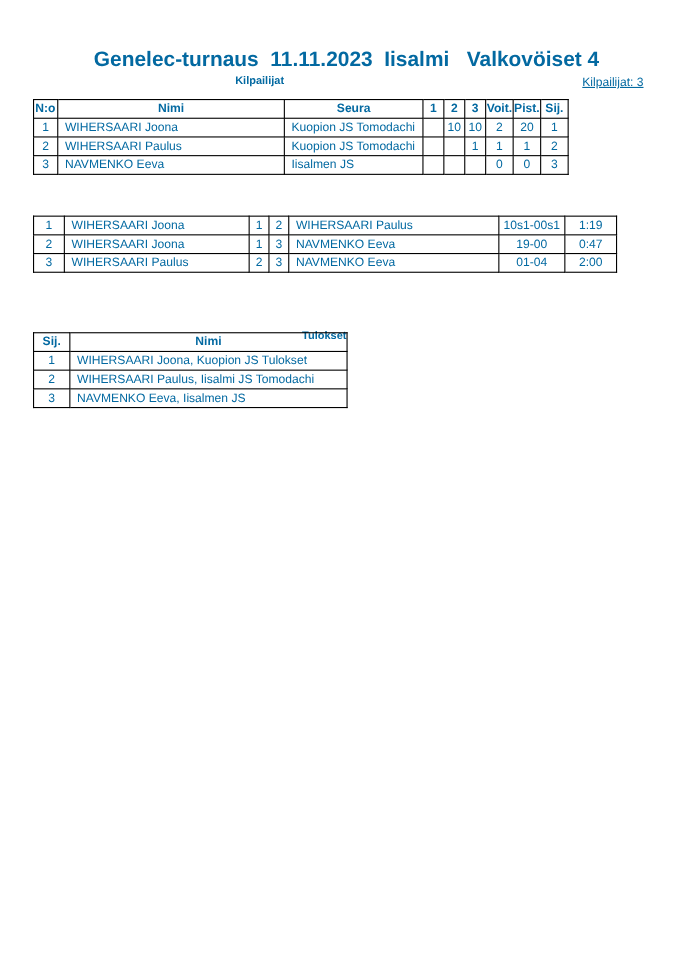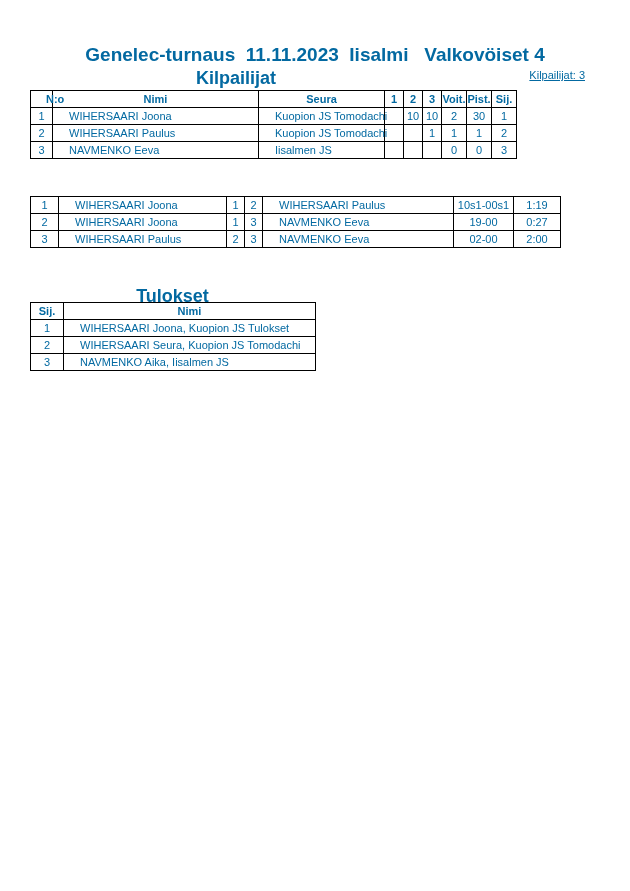"Kilpailijat" .section-heading { font-size: 18px -> 10px }
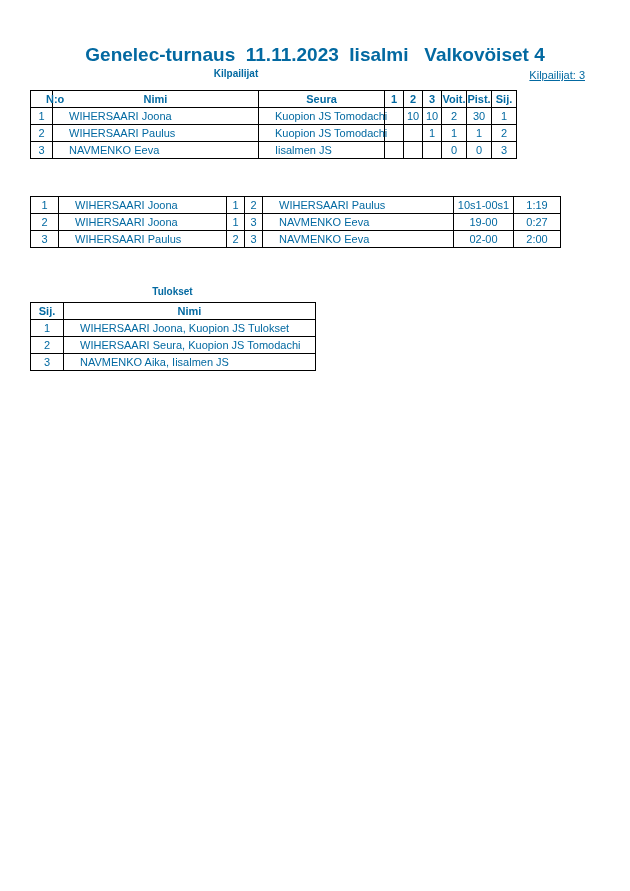"N:o" .hl { padding-left: 15px -> 1px }
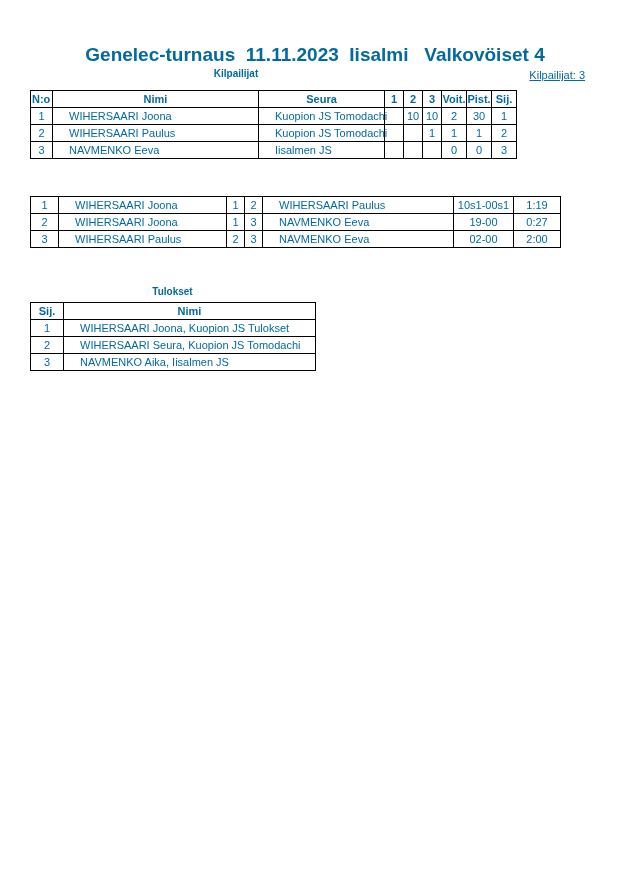"WIHERSAARI Joona" .l { padding-left: 16px -> 6px }
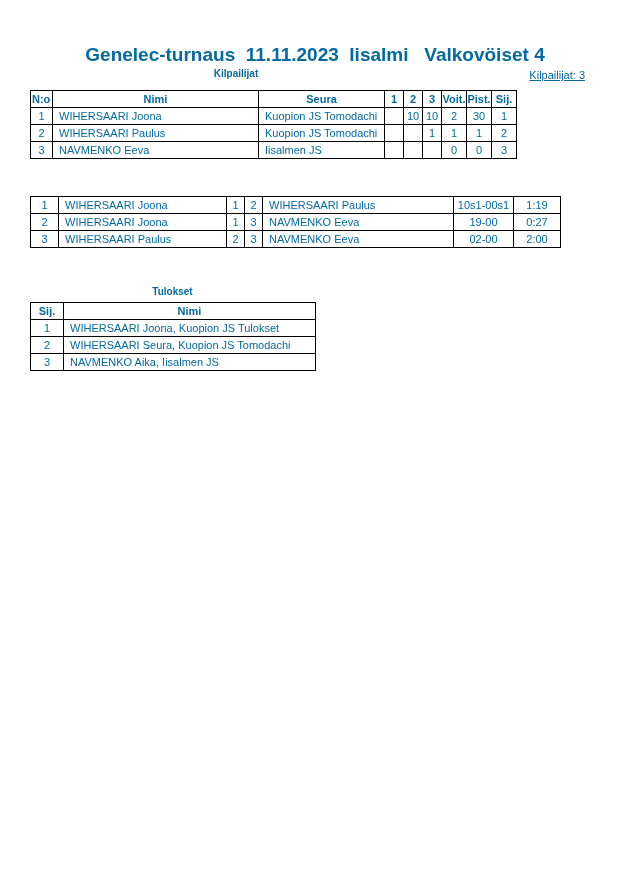"30" td.c { text: 30 -> 20 }
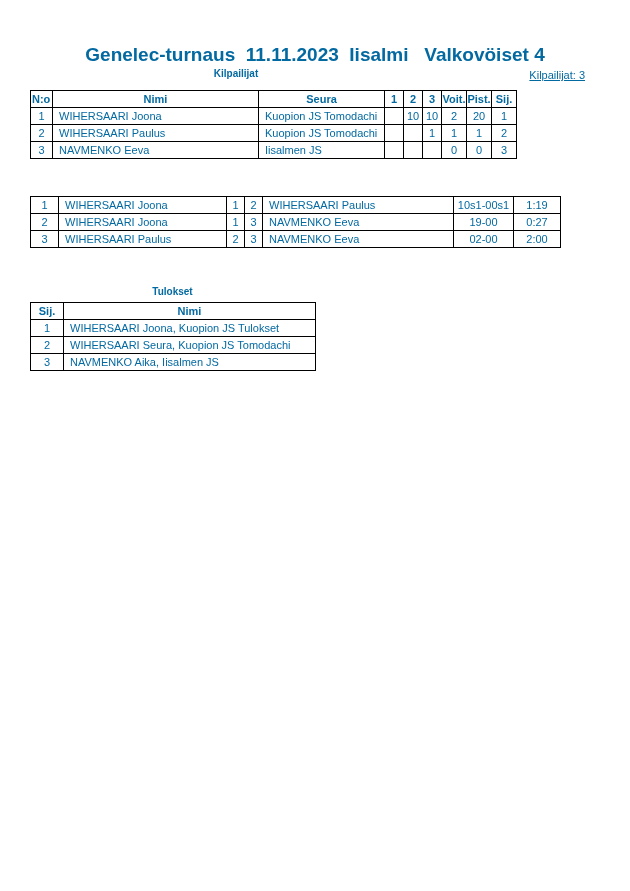"0:27" td.c { text: 0:27 -> 0:47 }
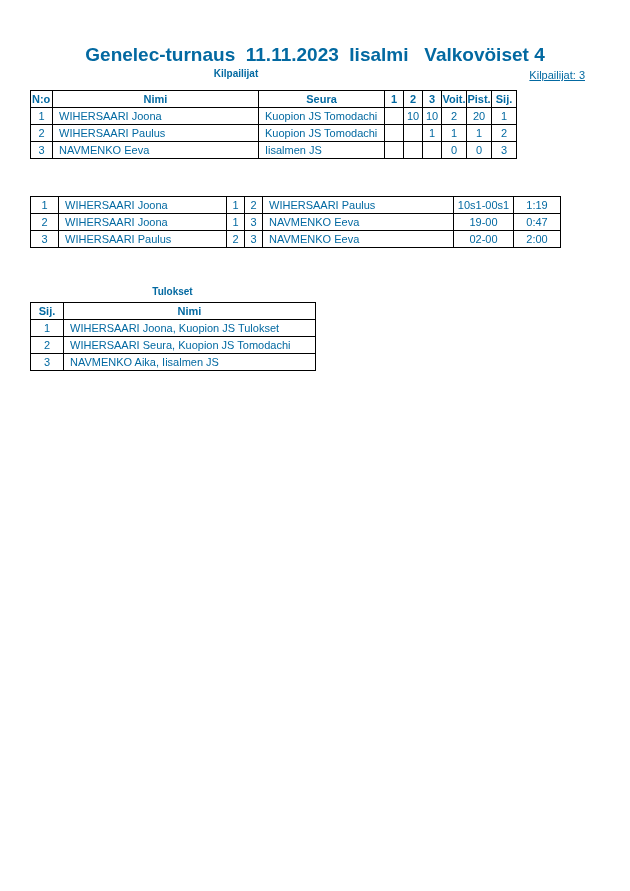"02-00" td.c { text: 02-00 -> 01-04 }
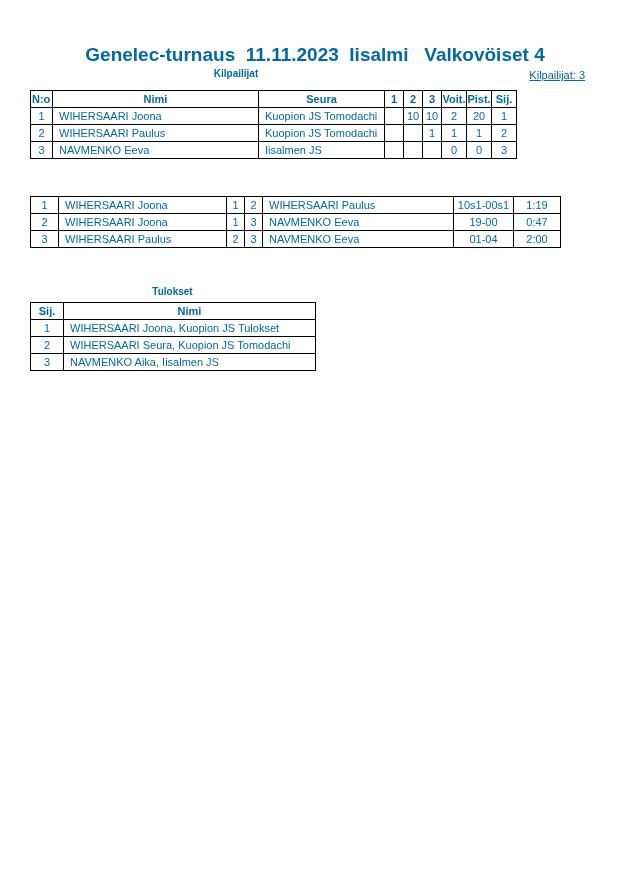"Tulokset" .heading-tulokset { text-align: none -> right; top: 286px -> 300px }
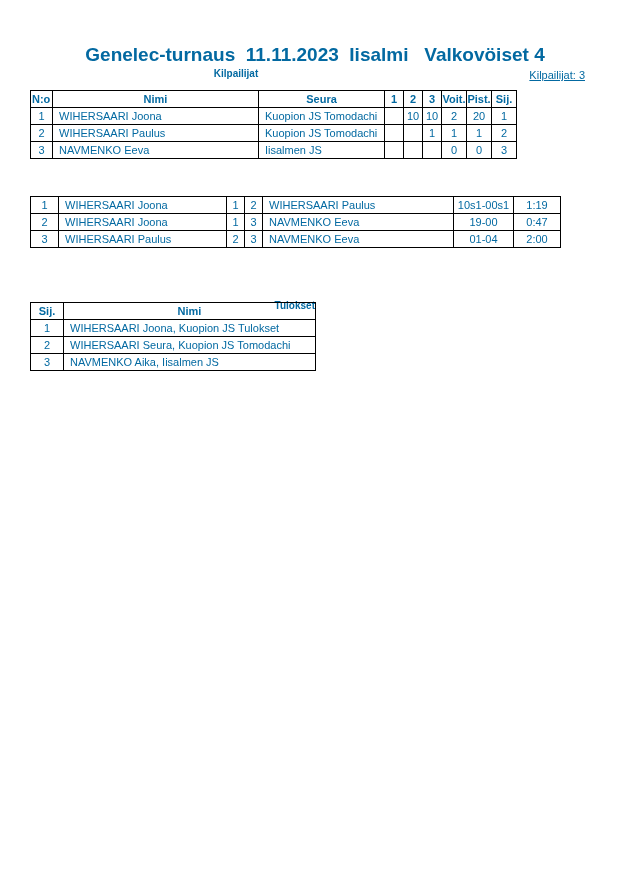"WIHERSAARI Seura, Kuopion JS Tomodachi" td.l { text: Seura, Kuopion -> Paulus, Iisalmi }
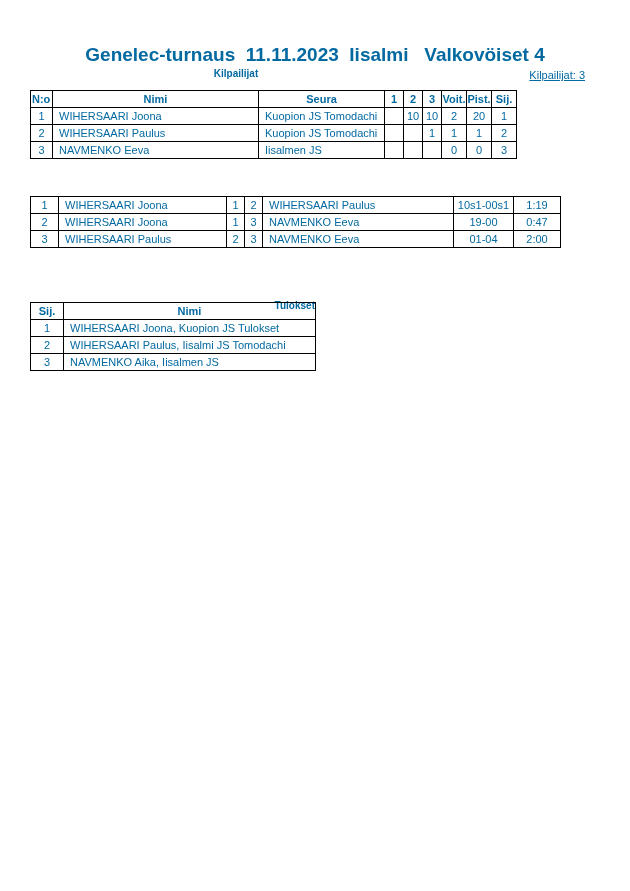"NAVMENKO Aika, Iisalmen JS" td.l { text: Aika -> Eeva }
